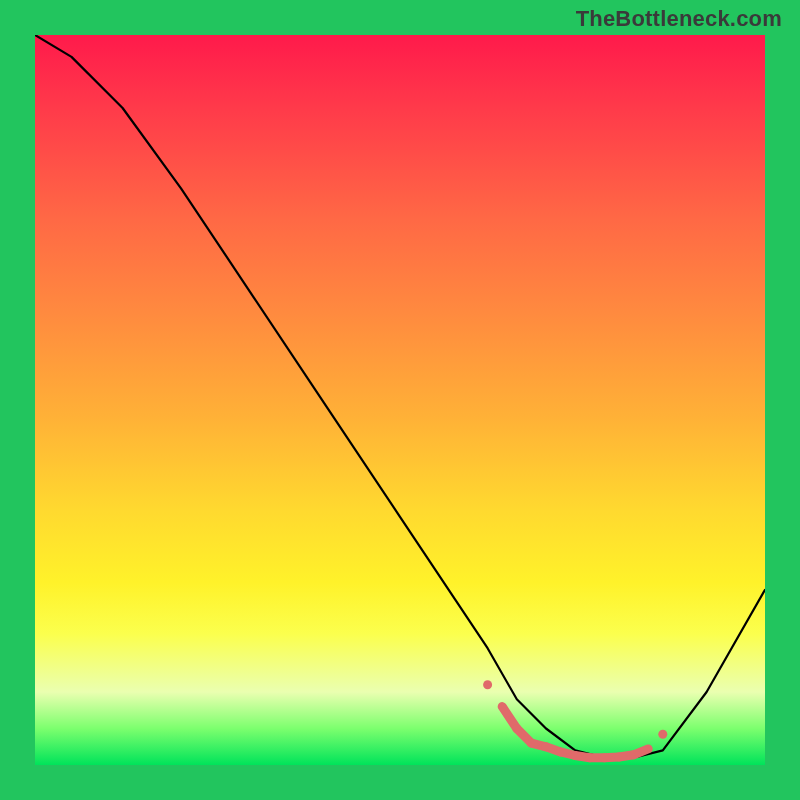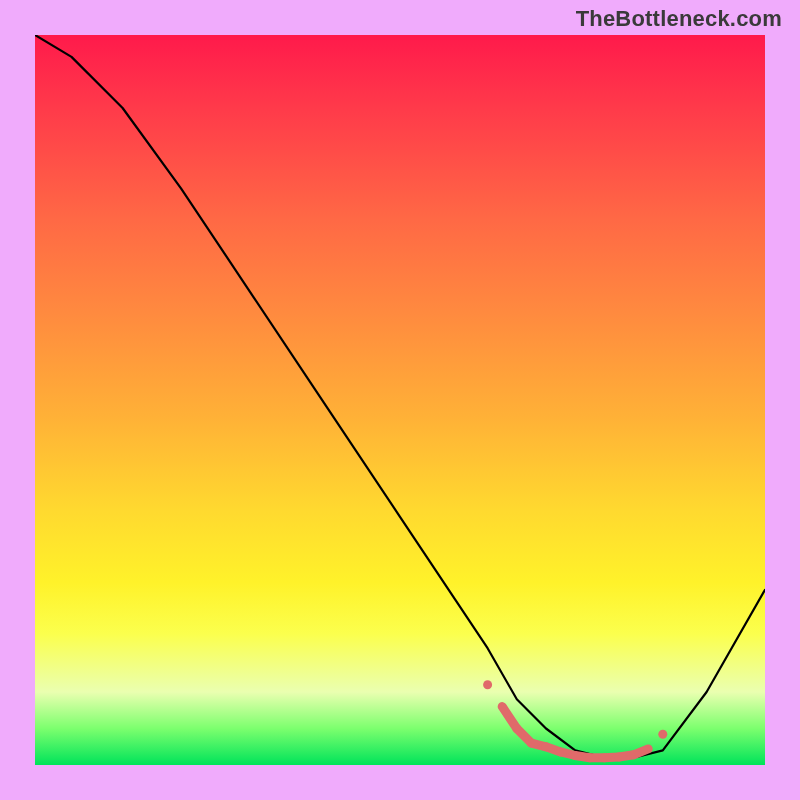"TheBottleneck.com" .frame { background: #f0abfc -> #22c55e }
